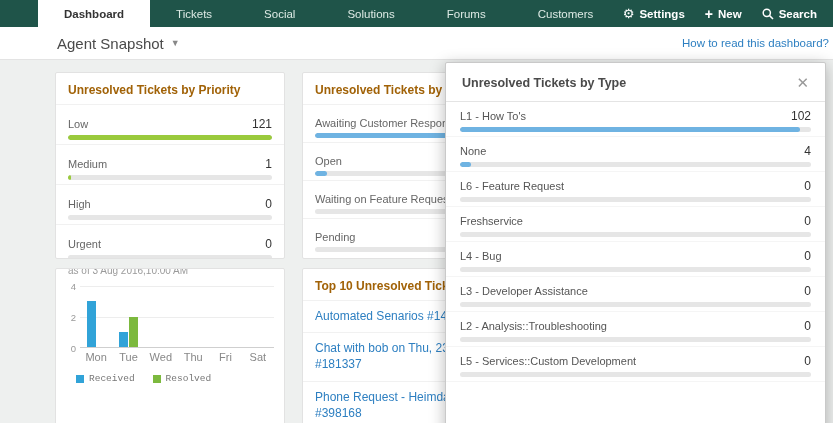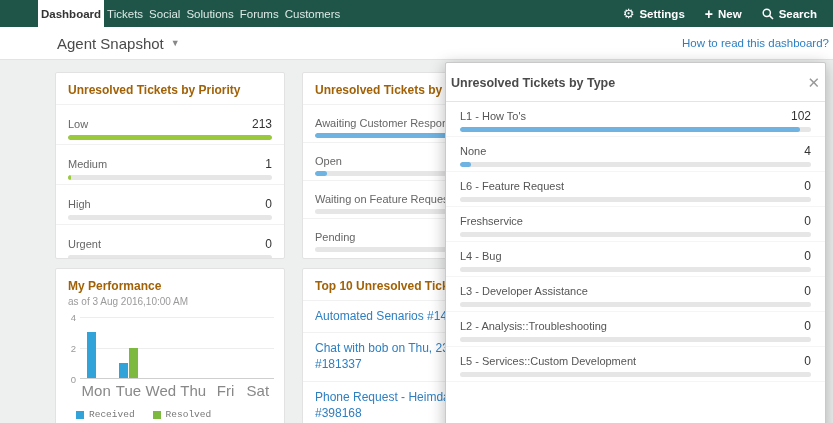"Dashboard" .tab { padding: 0 3px -> 0 26px }
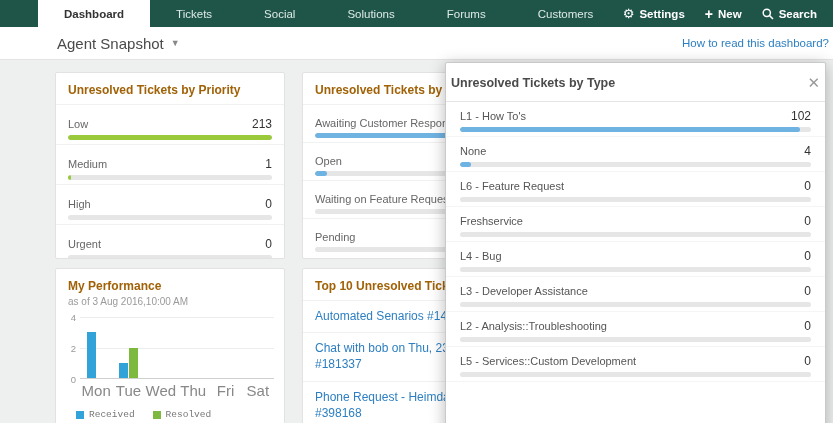"Unresolved Tickets by Type" .modal-header { padding: 12px 5px 11px -> 12px 16px 11px }
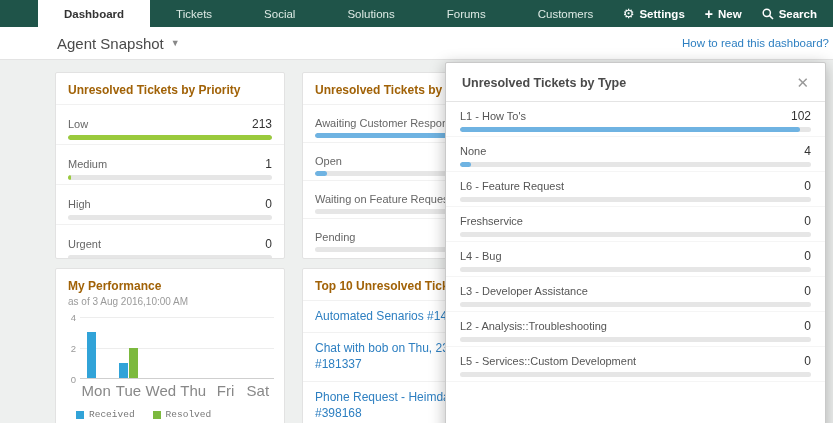"213" span.stat-value { text: 213 -> 121 }
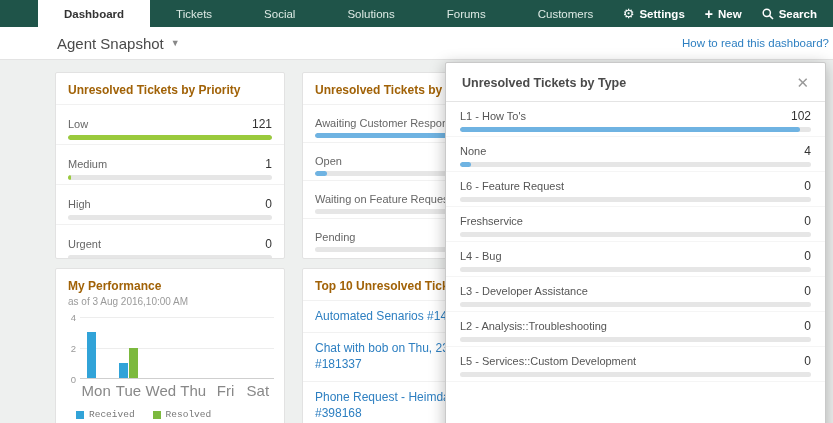"My Performance" div.card-title { html: <div>My Performance</div> -> none }
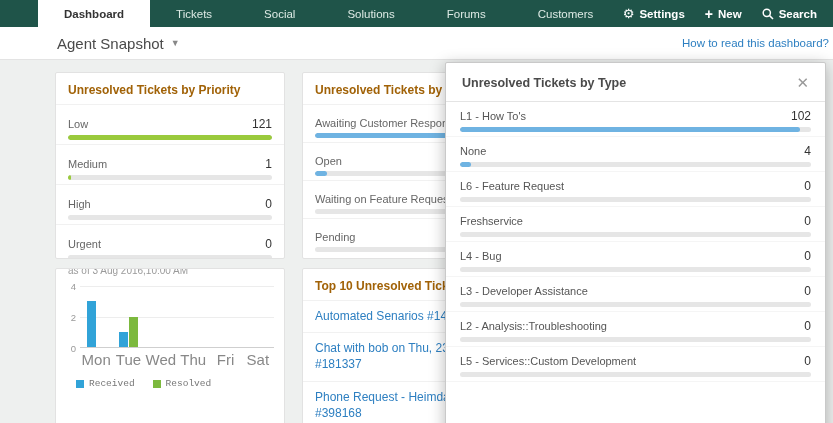"Mon" .x-labels span { font-size: 15px -> 11px }
